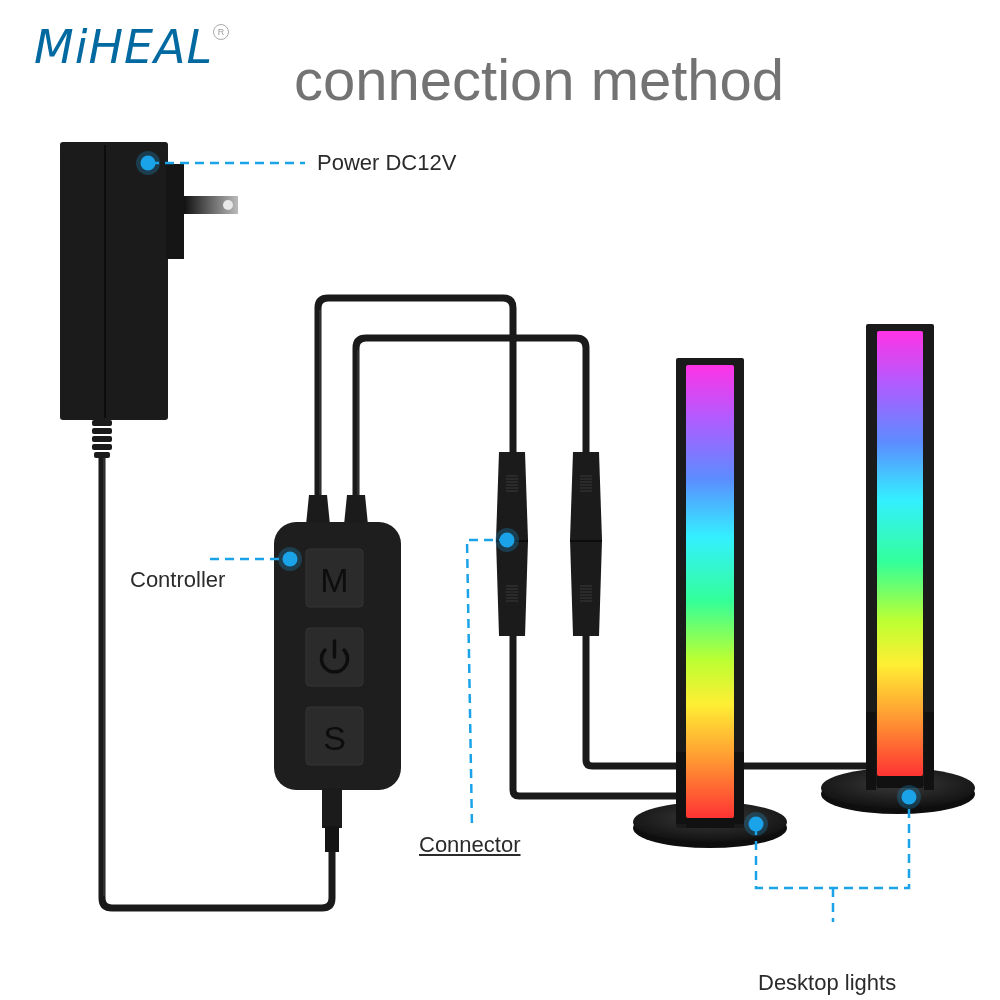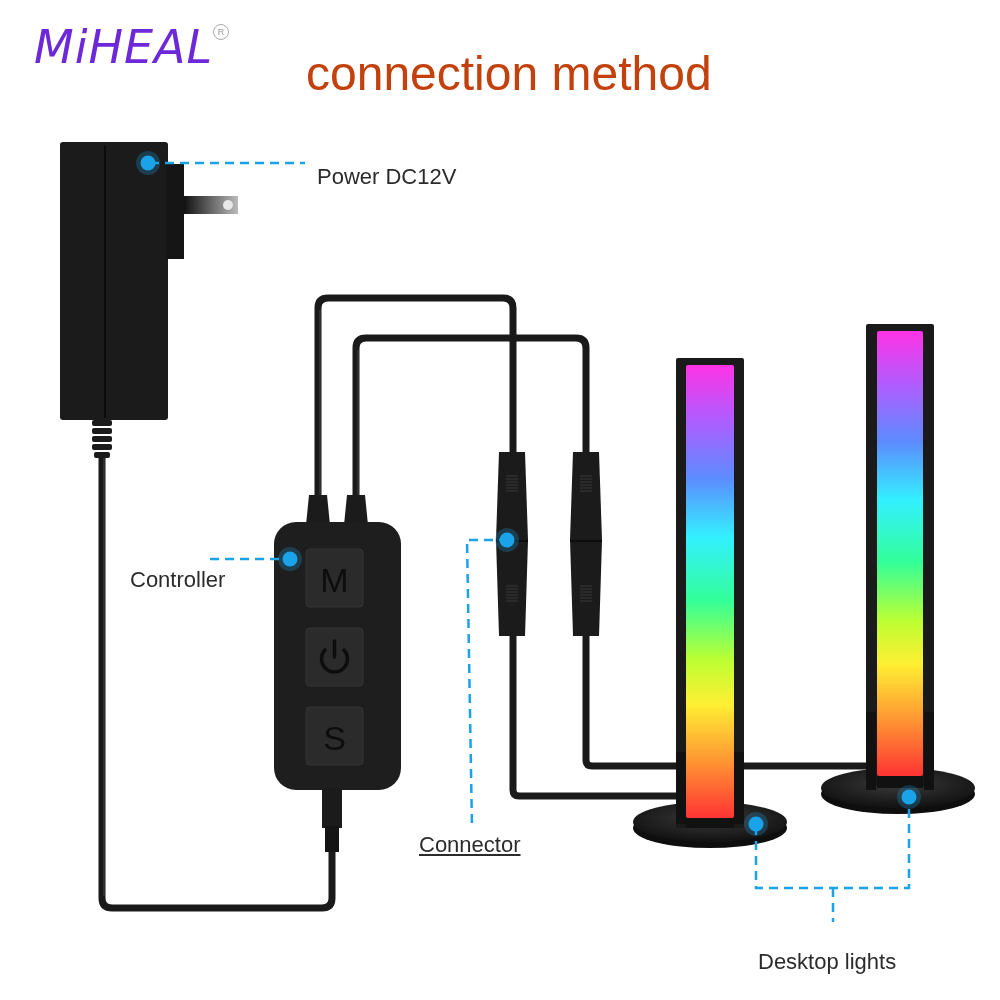"MiHEAL" .brand { color: #6d28d9 -> #0369a1 }
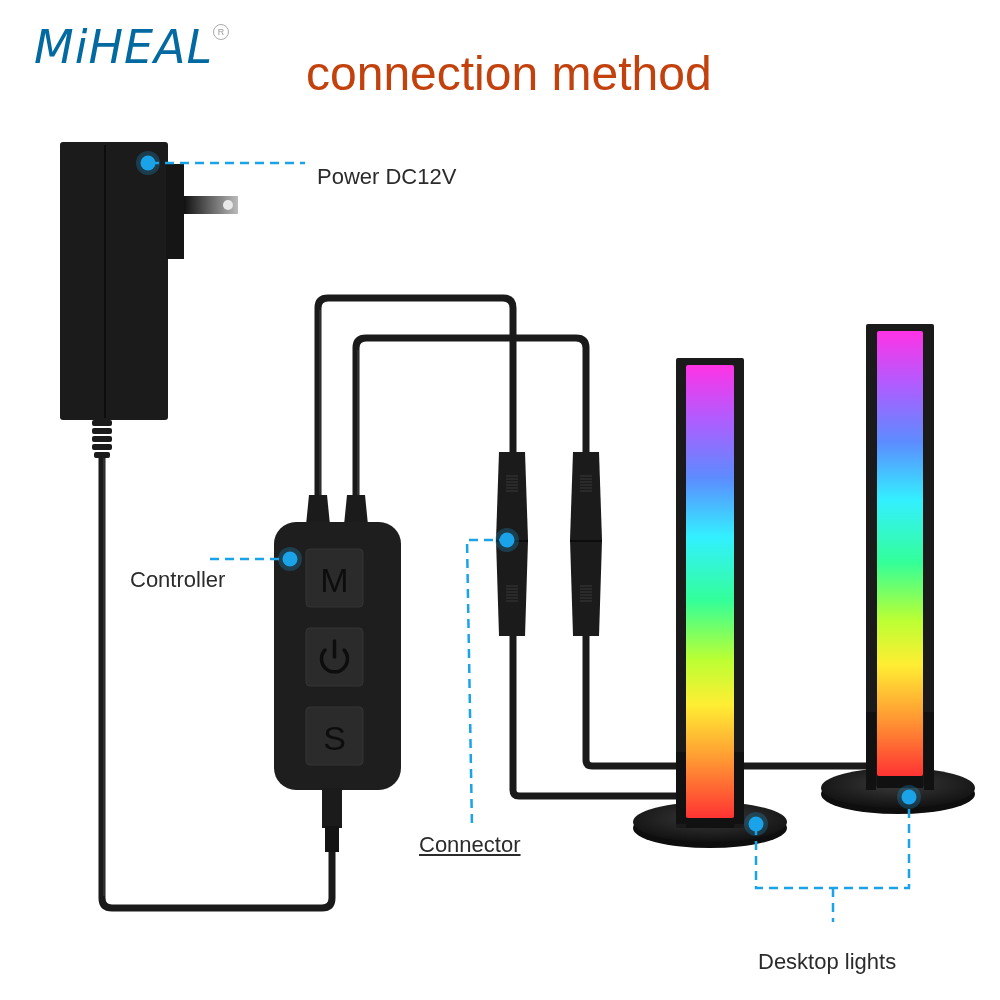"connection method" .title { color: #c2410c -> #737373; font-size: 48px -> 58px; left: 306px -> 294px }
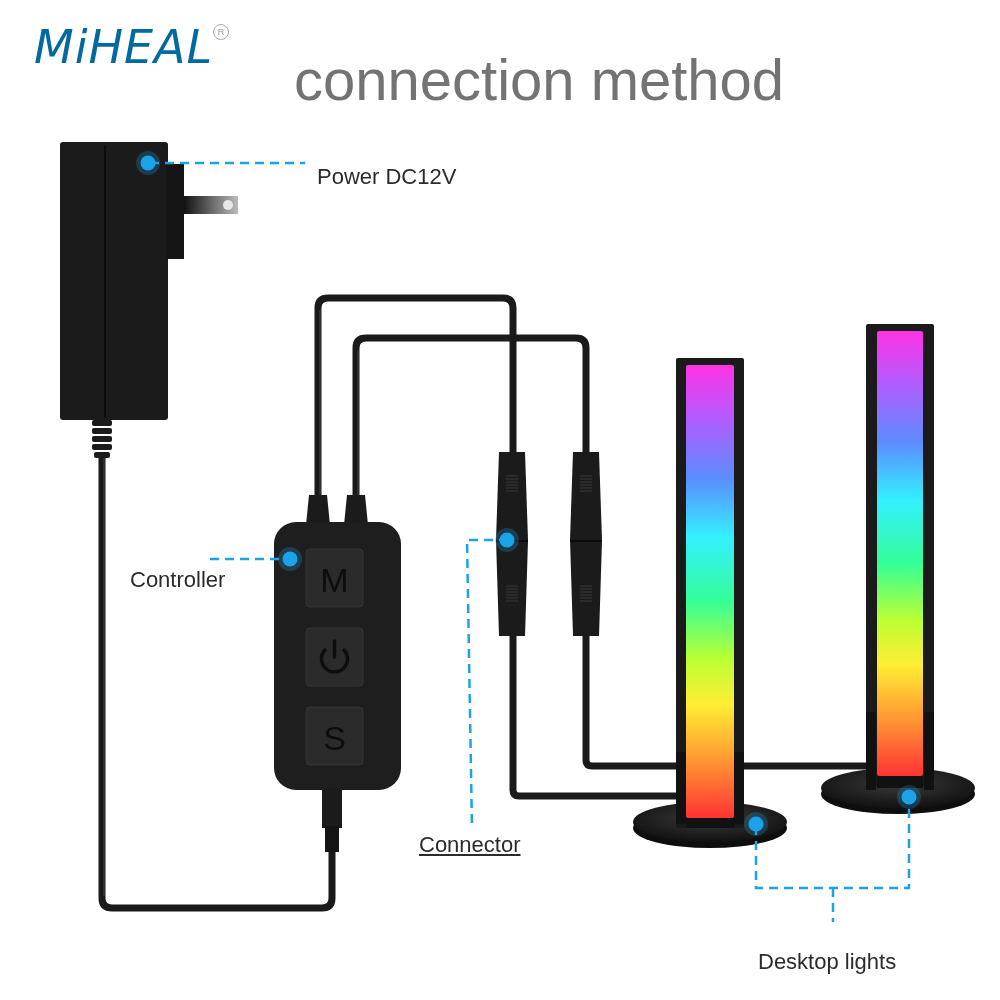"Power DC12V" div.label { top: 164px -> 150px }
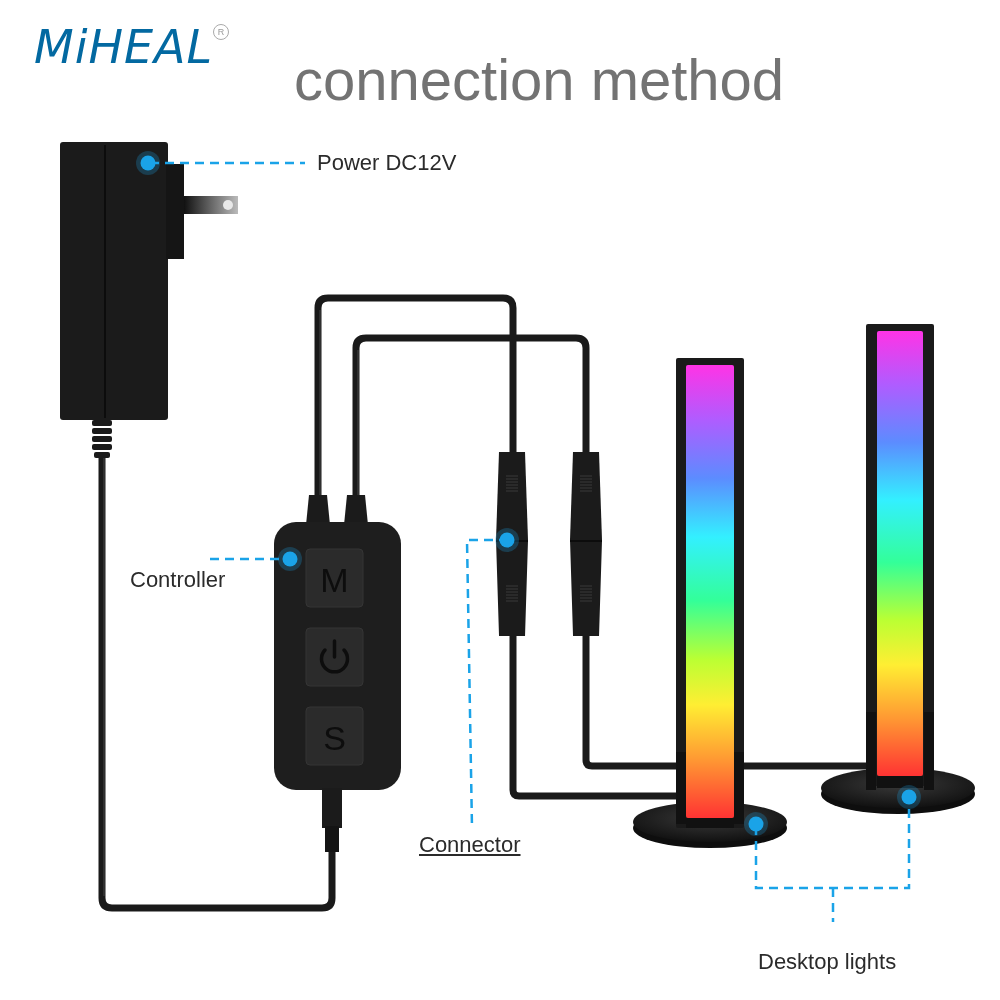"Desktop lights" div.label { top: 949px -> 970px }
